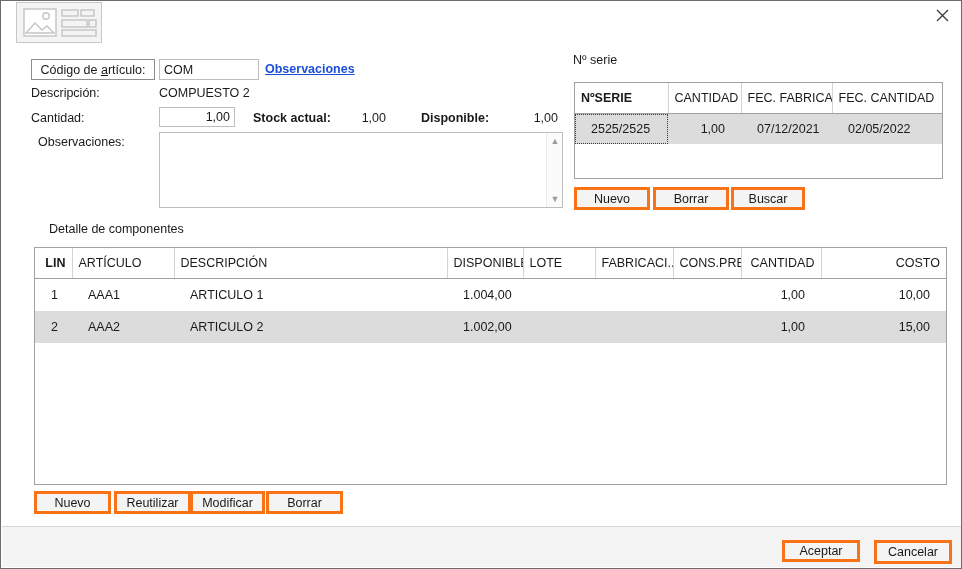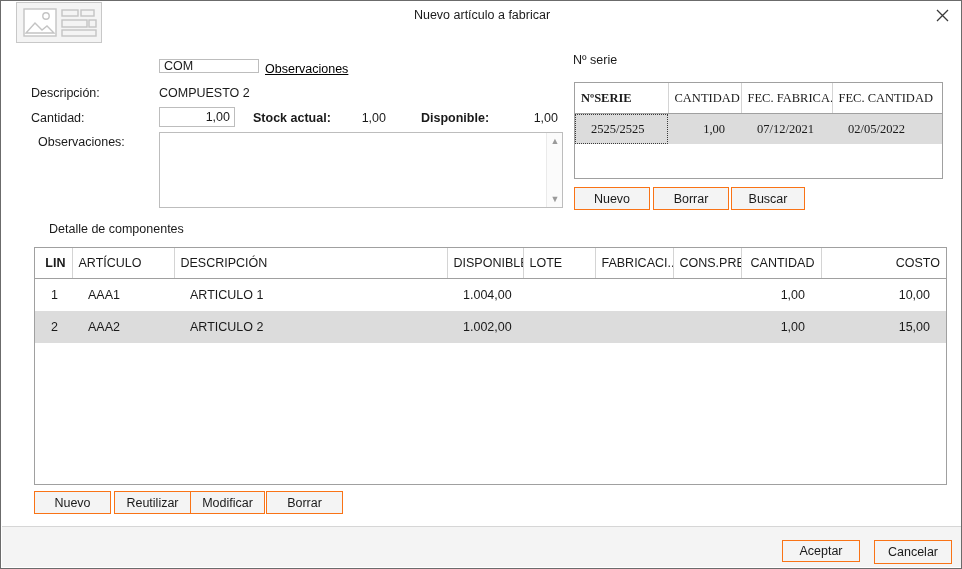"Nuevo artículo a fabricar" div { html: <div>Nuevo artículo a fabricar</div> -> none }
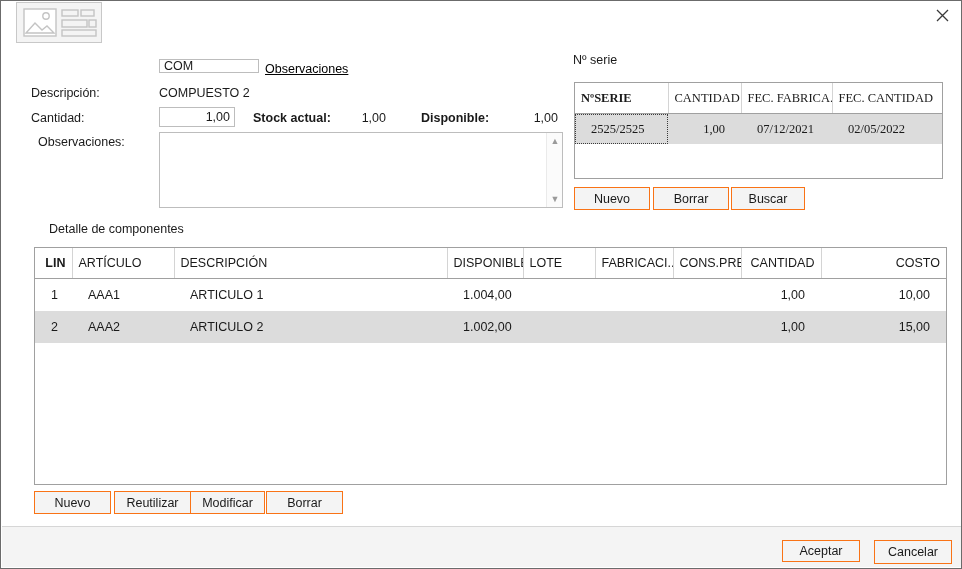"Código de artículo:" div.boxlabel { html: none -> <div> <span>Código de <u>a</u>rtículo:</span> </div> }
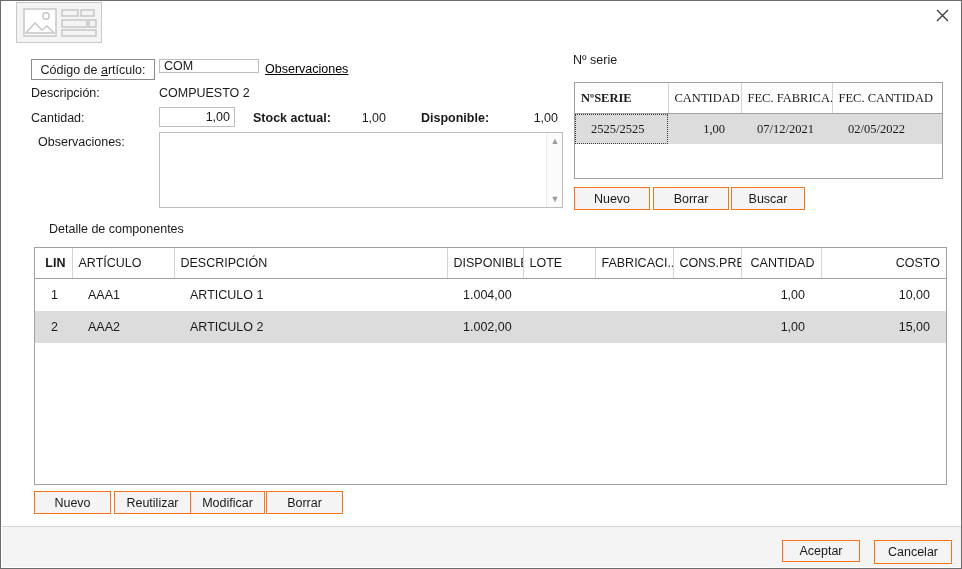"COM" div.field { height: 14px -> 21px }
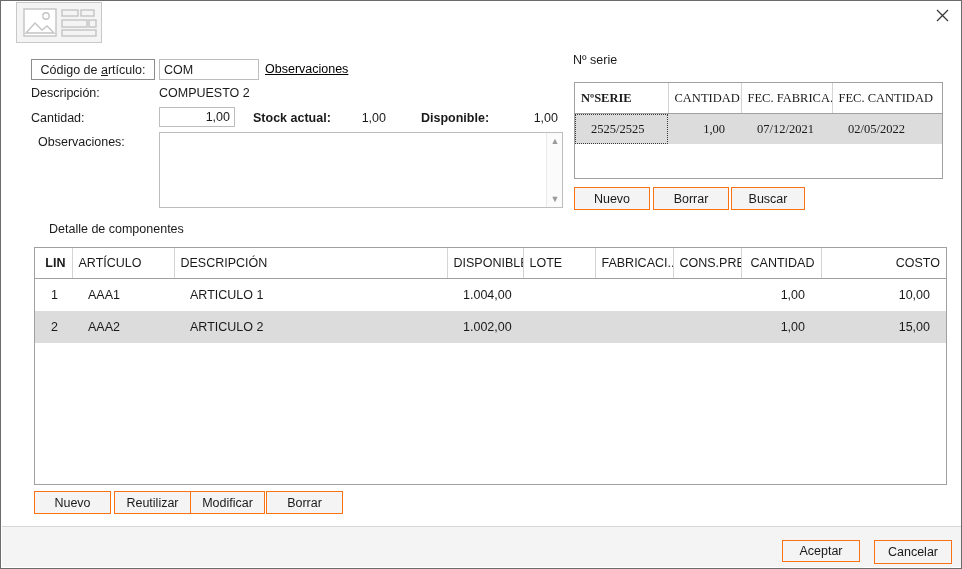"Observaciones" .link { color: #000000 -> #1d4ed8; font-weight: none -> bold }
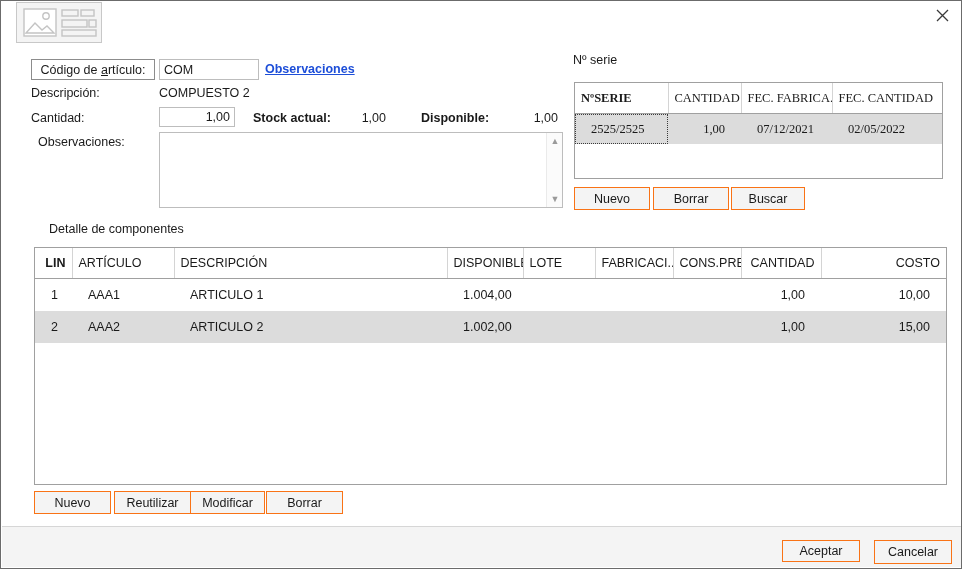"NºSERIE" div.grid { font-family: Liberation Serif, serif -> none }
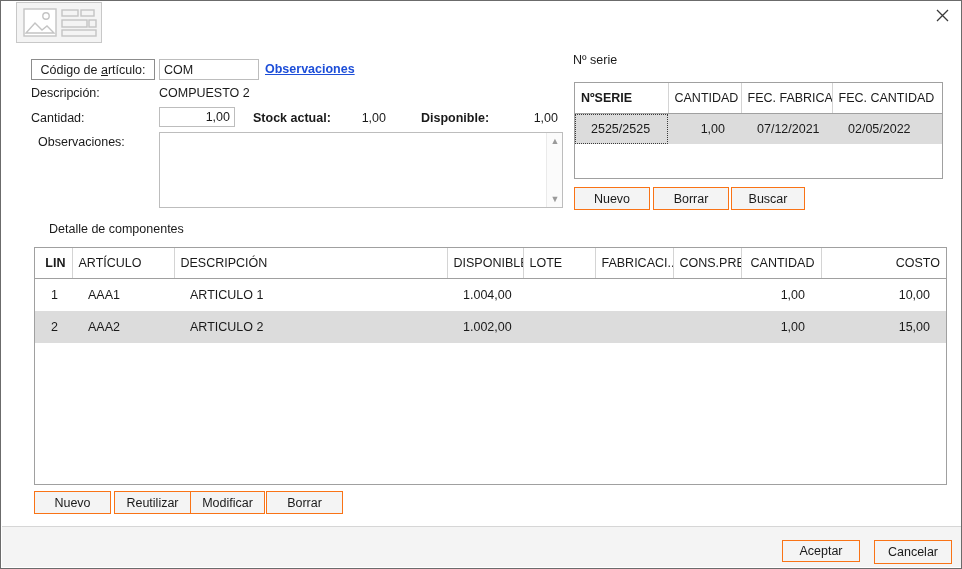"Nuevo" .btn { border: 1px solid #f97316 -> 3px solid #f97316 }
